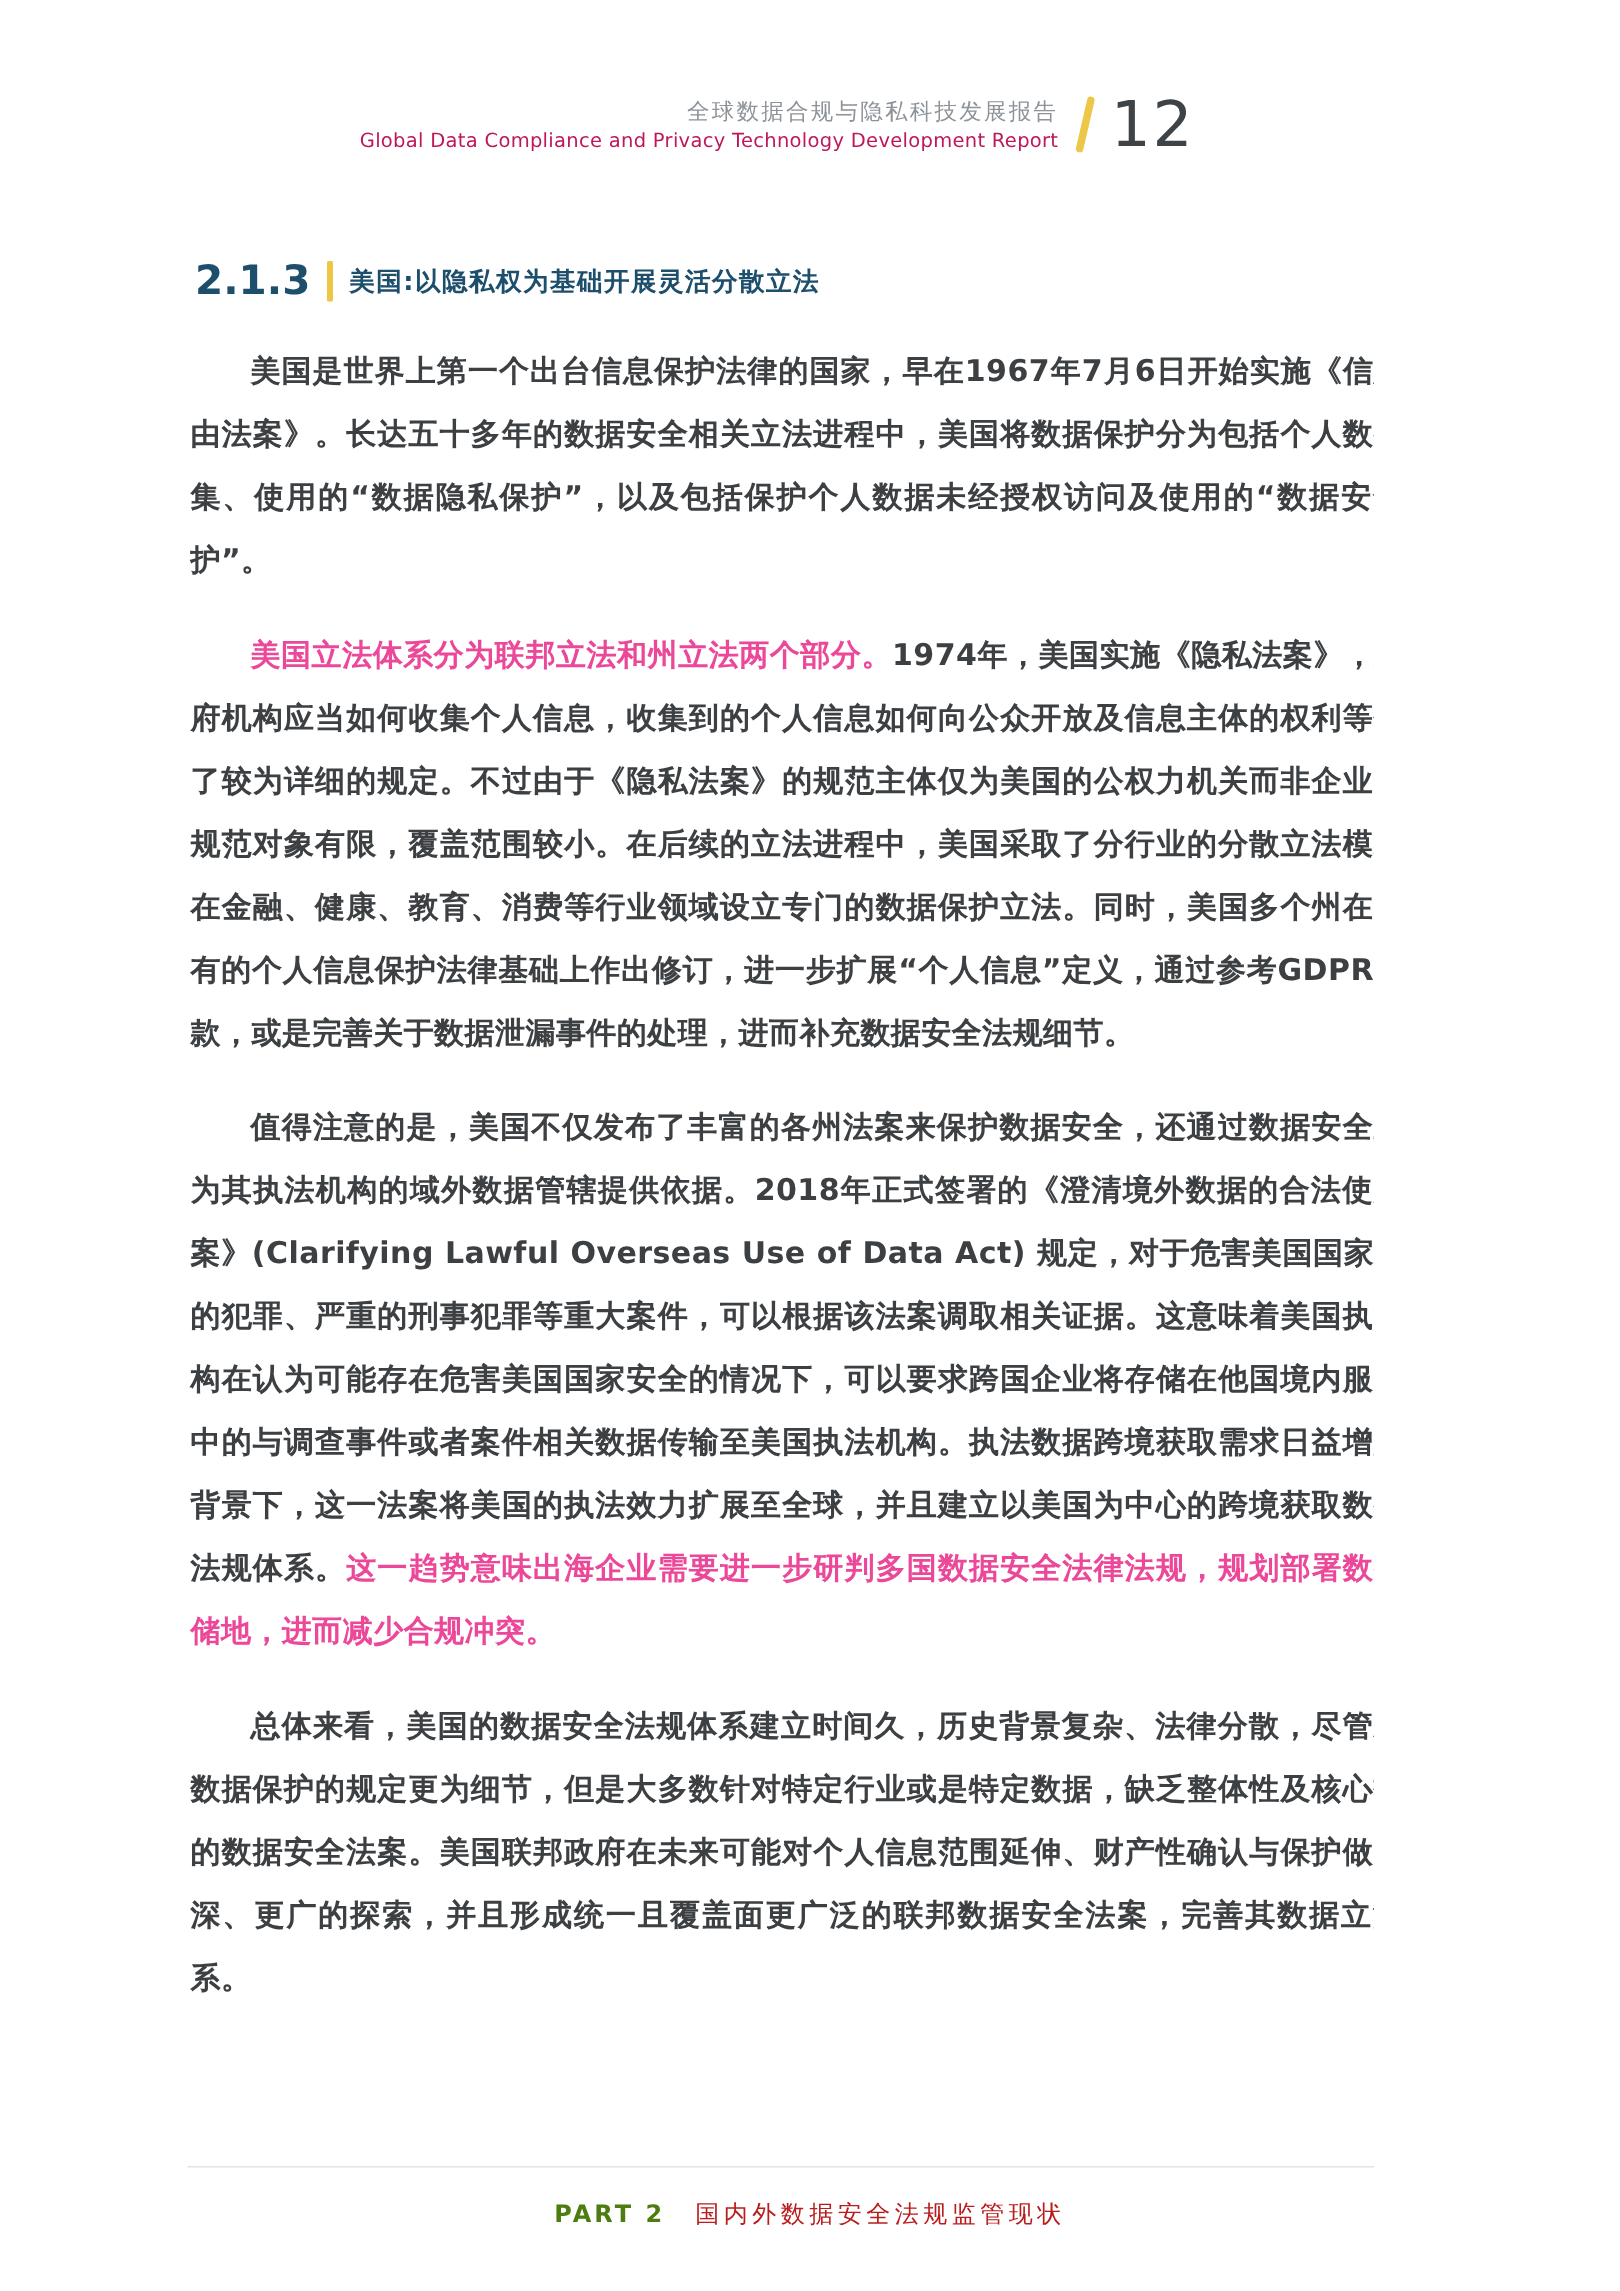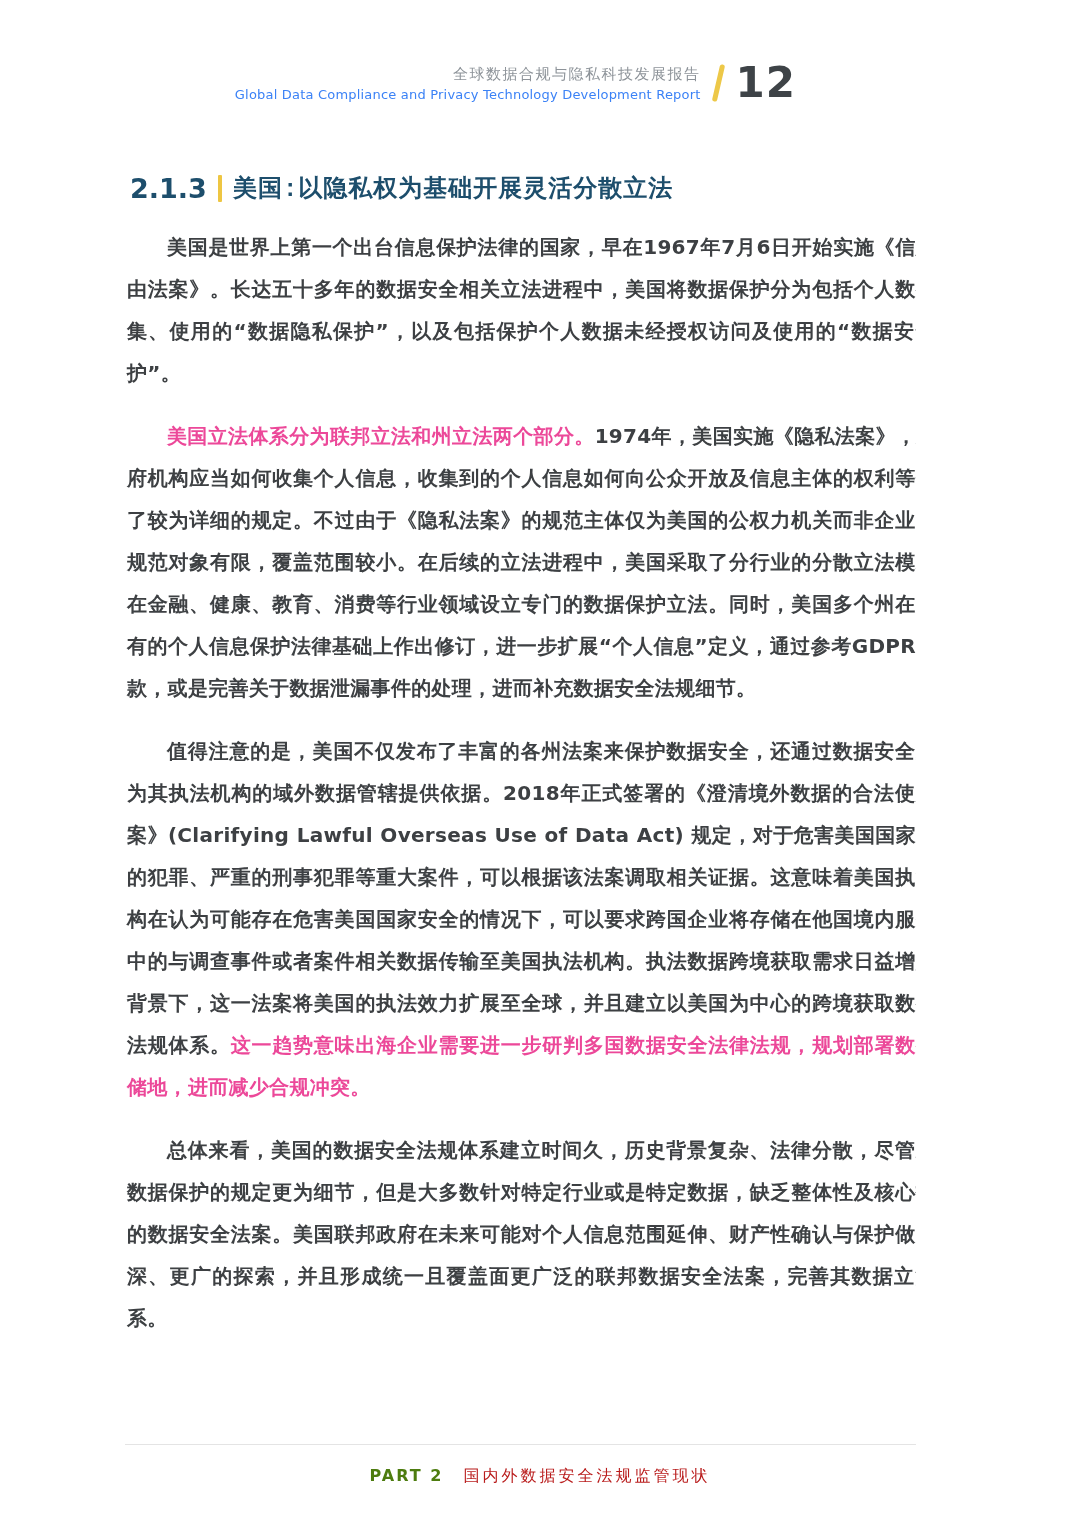"Global Data Compliance and Privacy" .header-title-en { color: #3b82f6 -> #be185d }
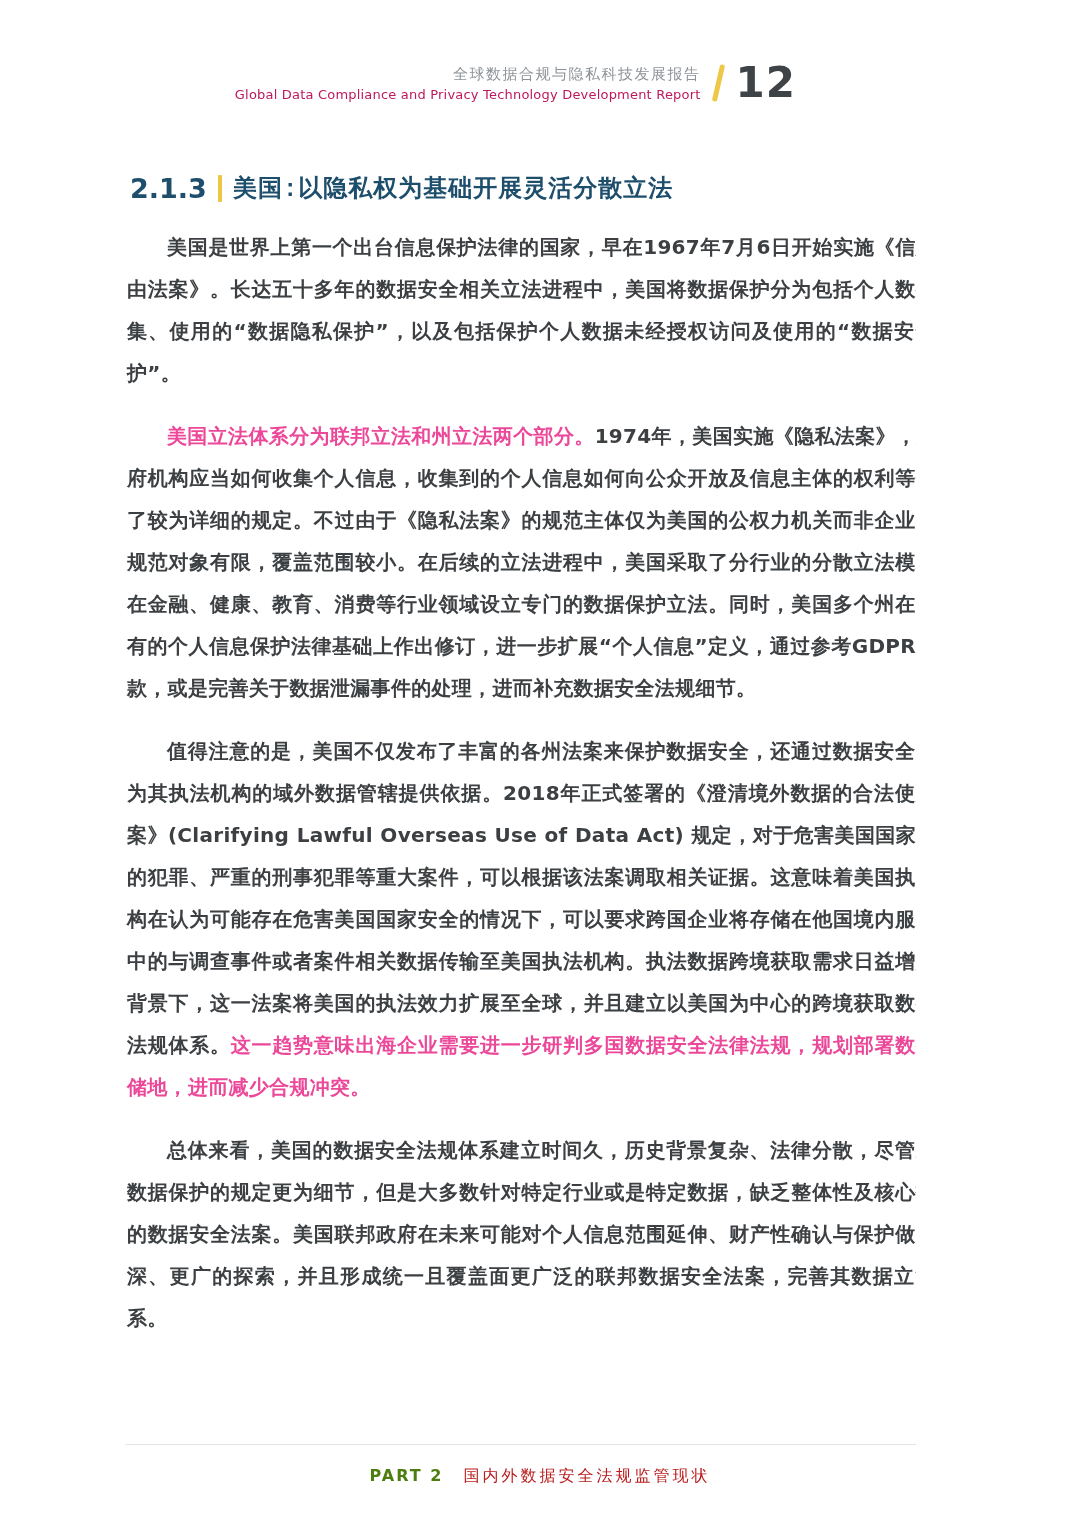"12" .header-page-num { font-weight: 700 -> 400 }
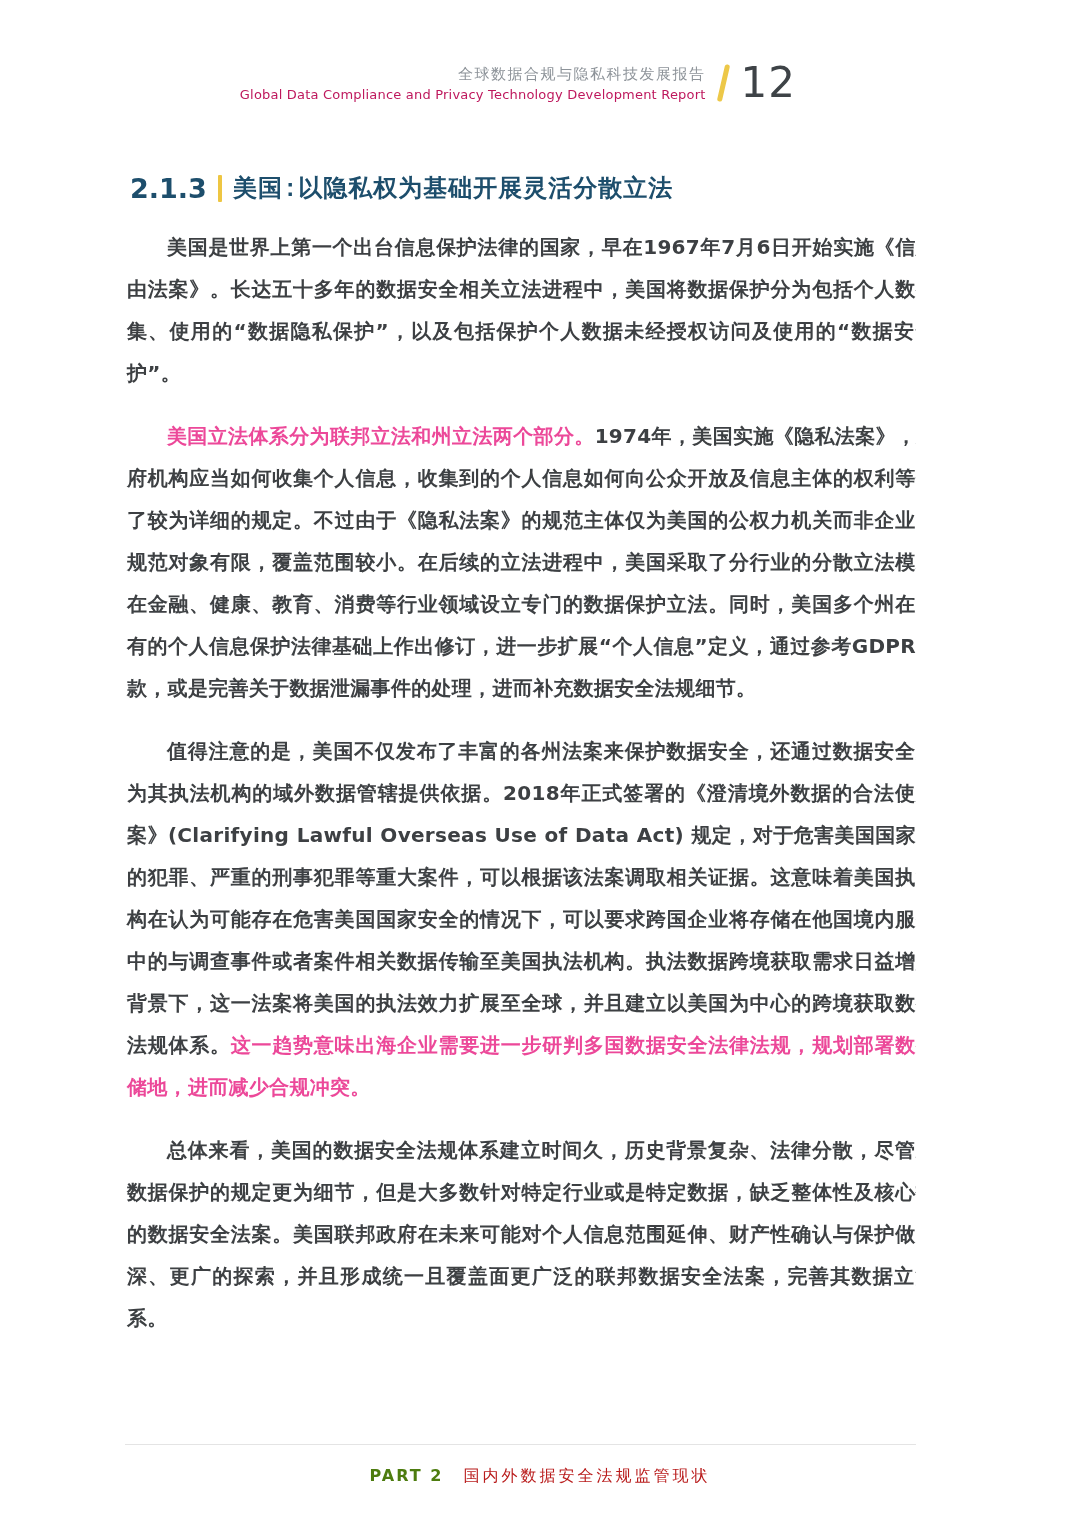"美国:以隐私权为基础开展灵活分散立法" .sec-title { font-family: Liberation Mono, monospace -> none; font-size: 24px -> 17px }
